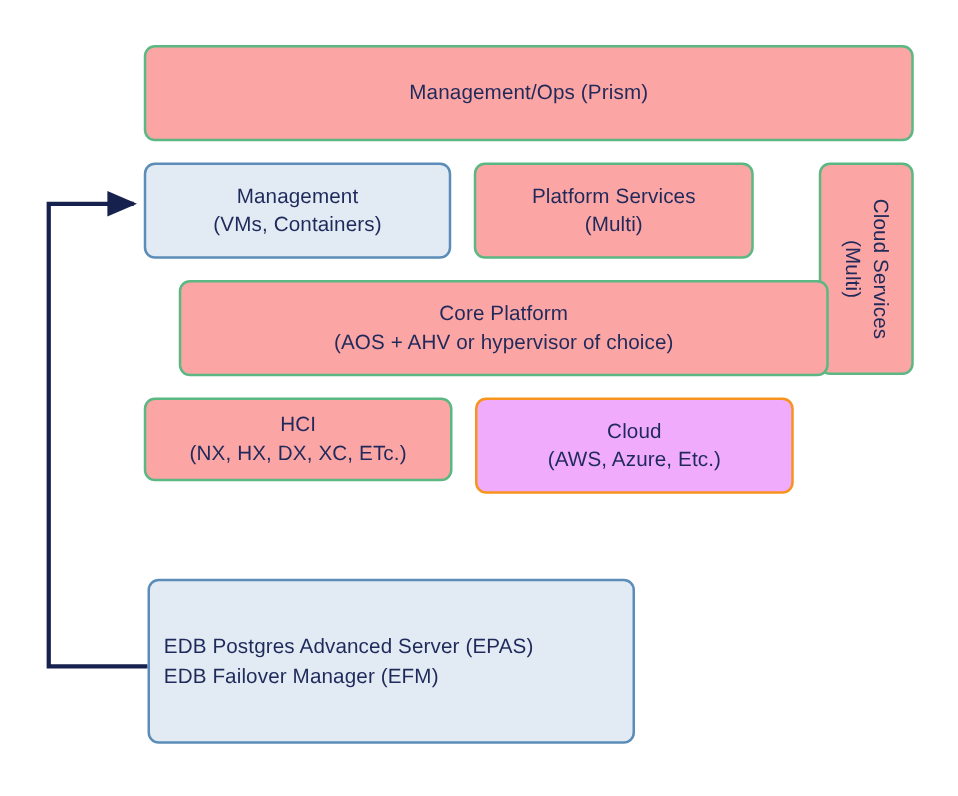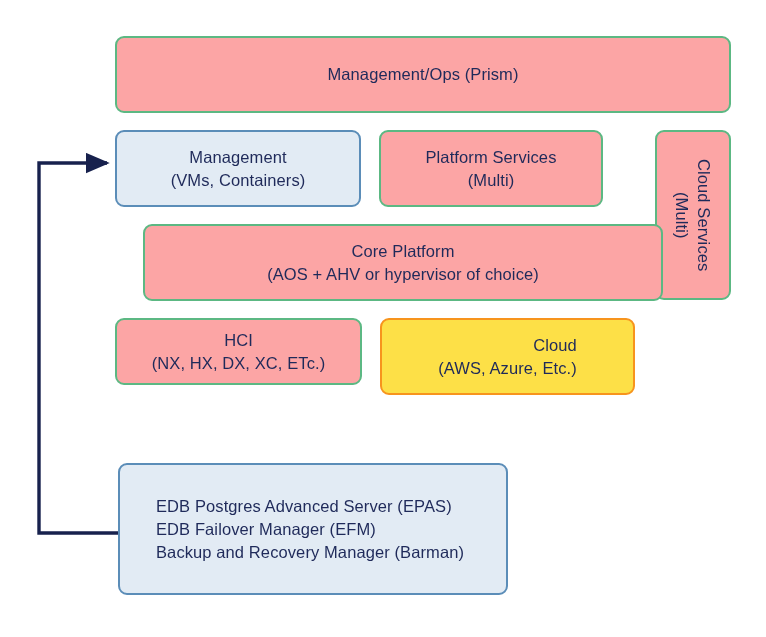"Cloud" .node-orange { background: #fde047 -> #f0abfc; text-align: right -> none }
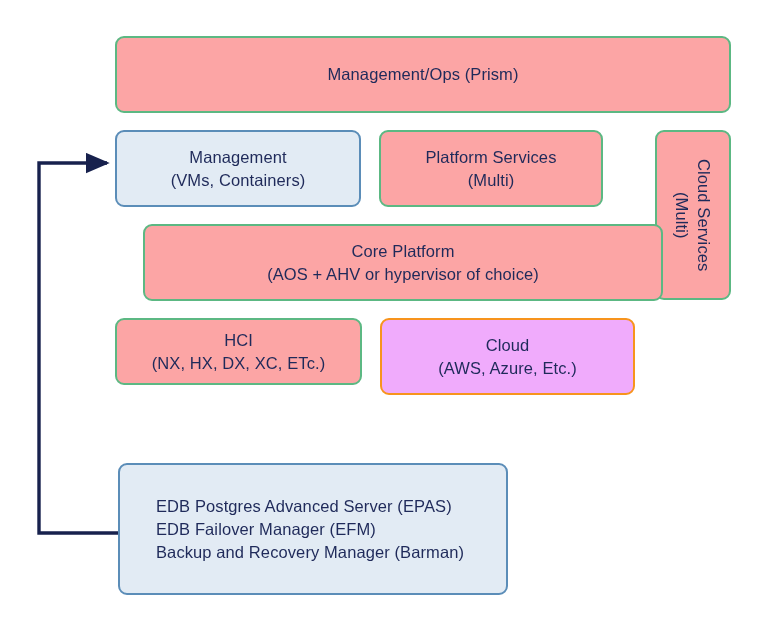"EDB Postgres Advanced Server (EPAS)" #node-edb { padding-left: 36px -> 11px }
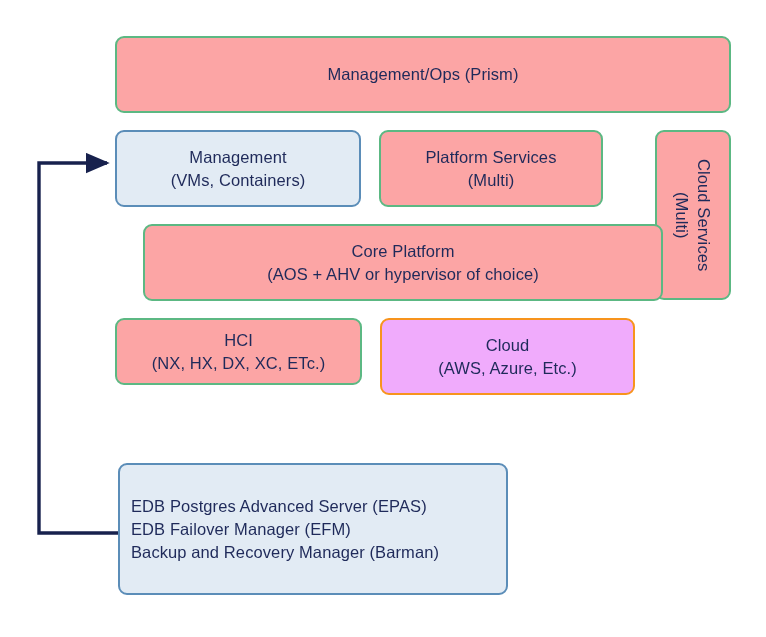"Backup and Recovery Manager (Barman)" div { html: <div>Backup and Recovery Manager (Barman)</div> -> none }
